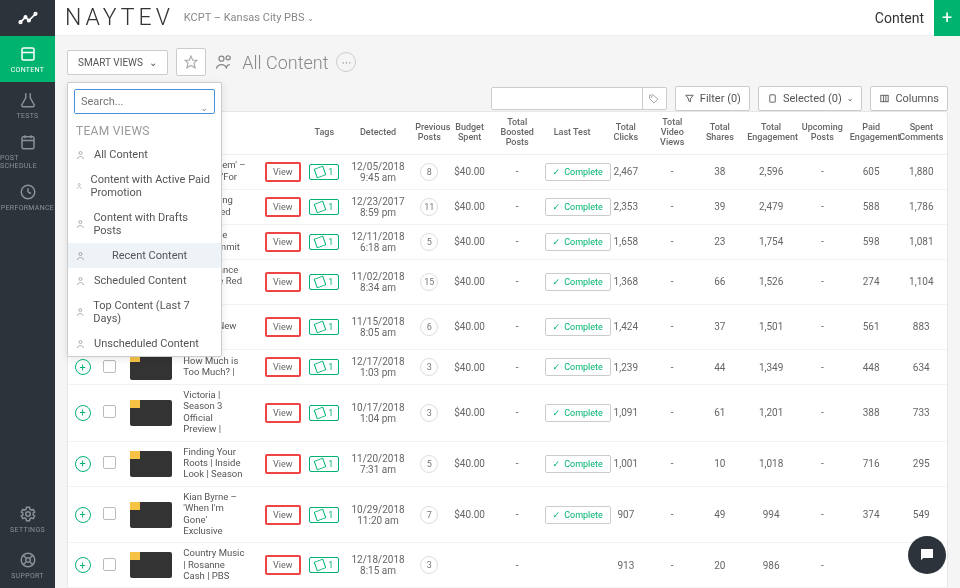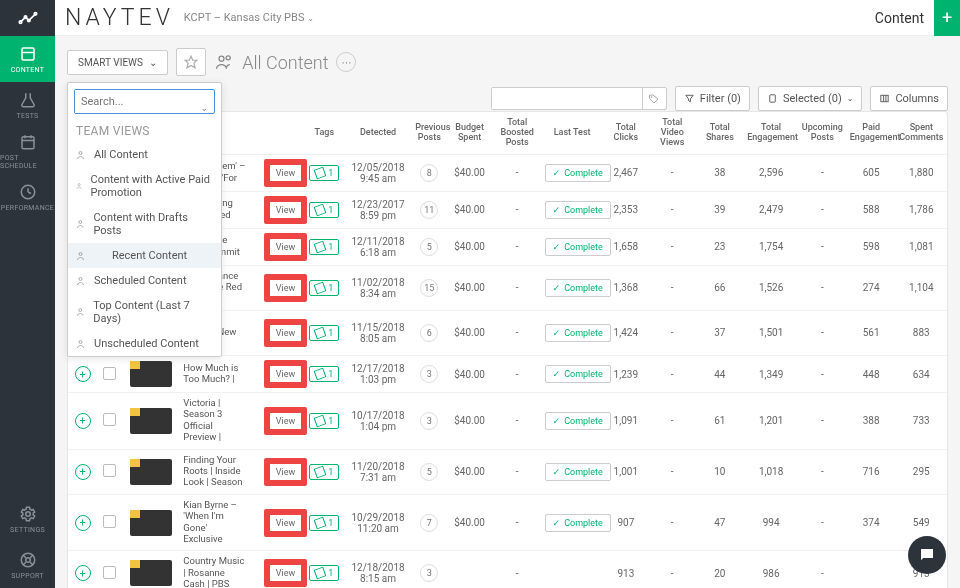"View" .view-btn { border: 6px solid #ef4444 -> 2px solid #ef4444 }
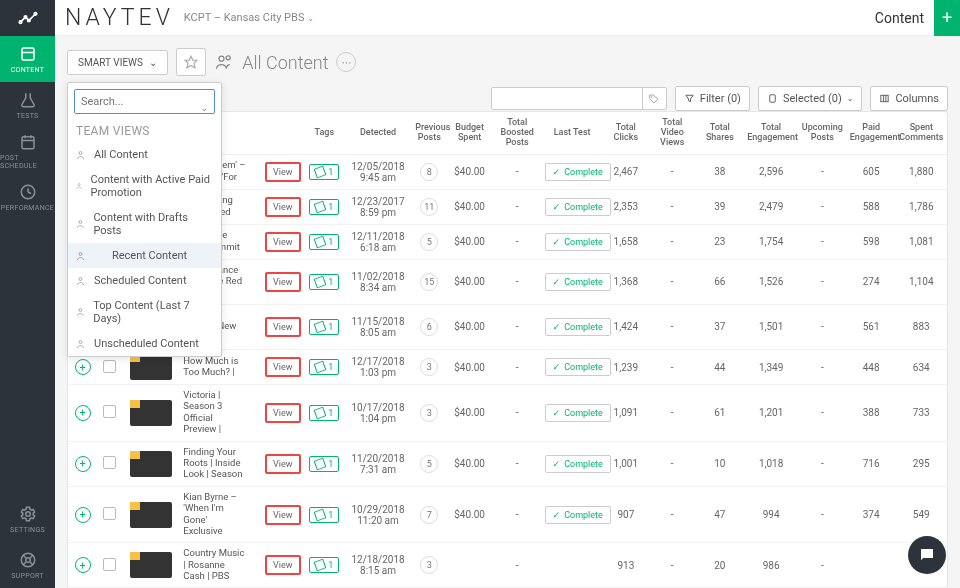"47" td.num { text: 47 -> 49 }
